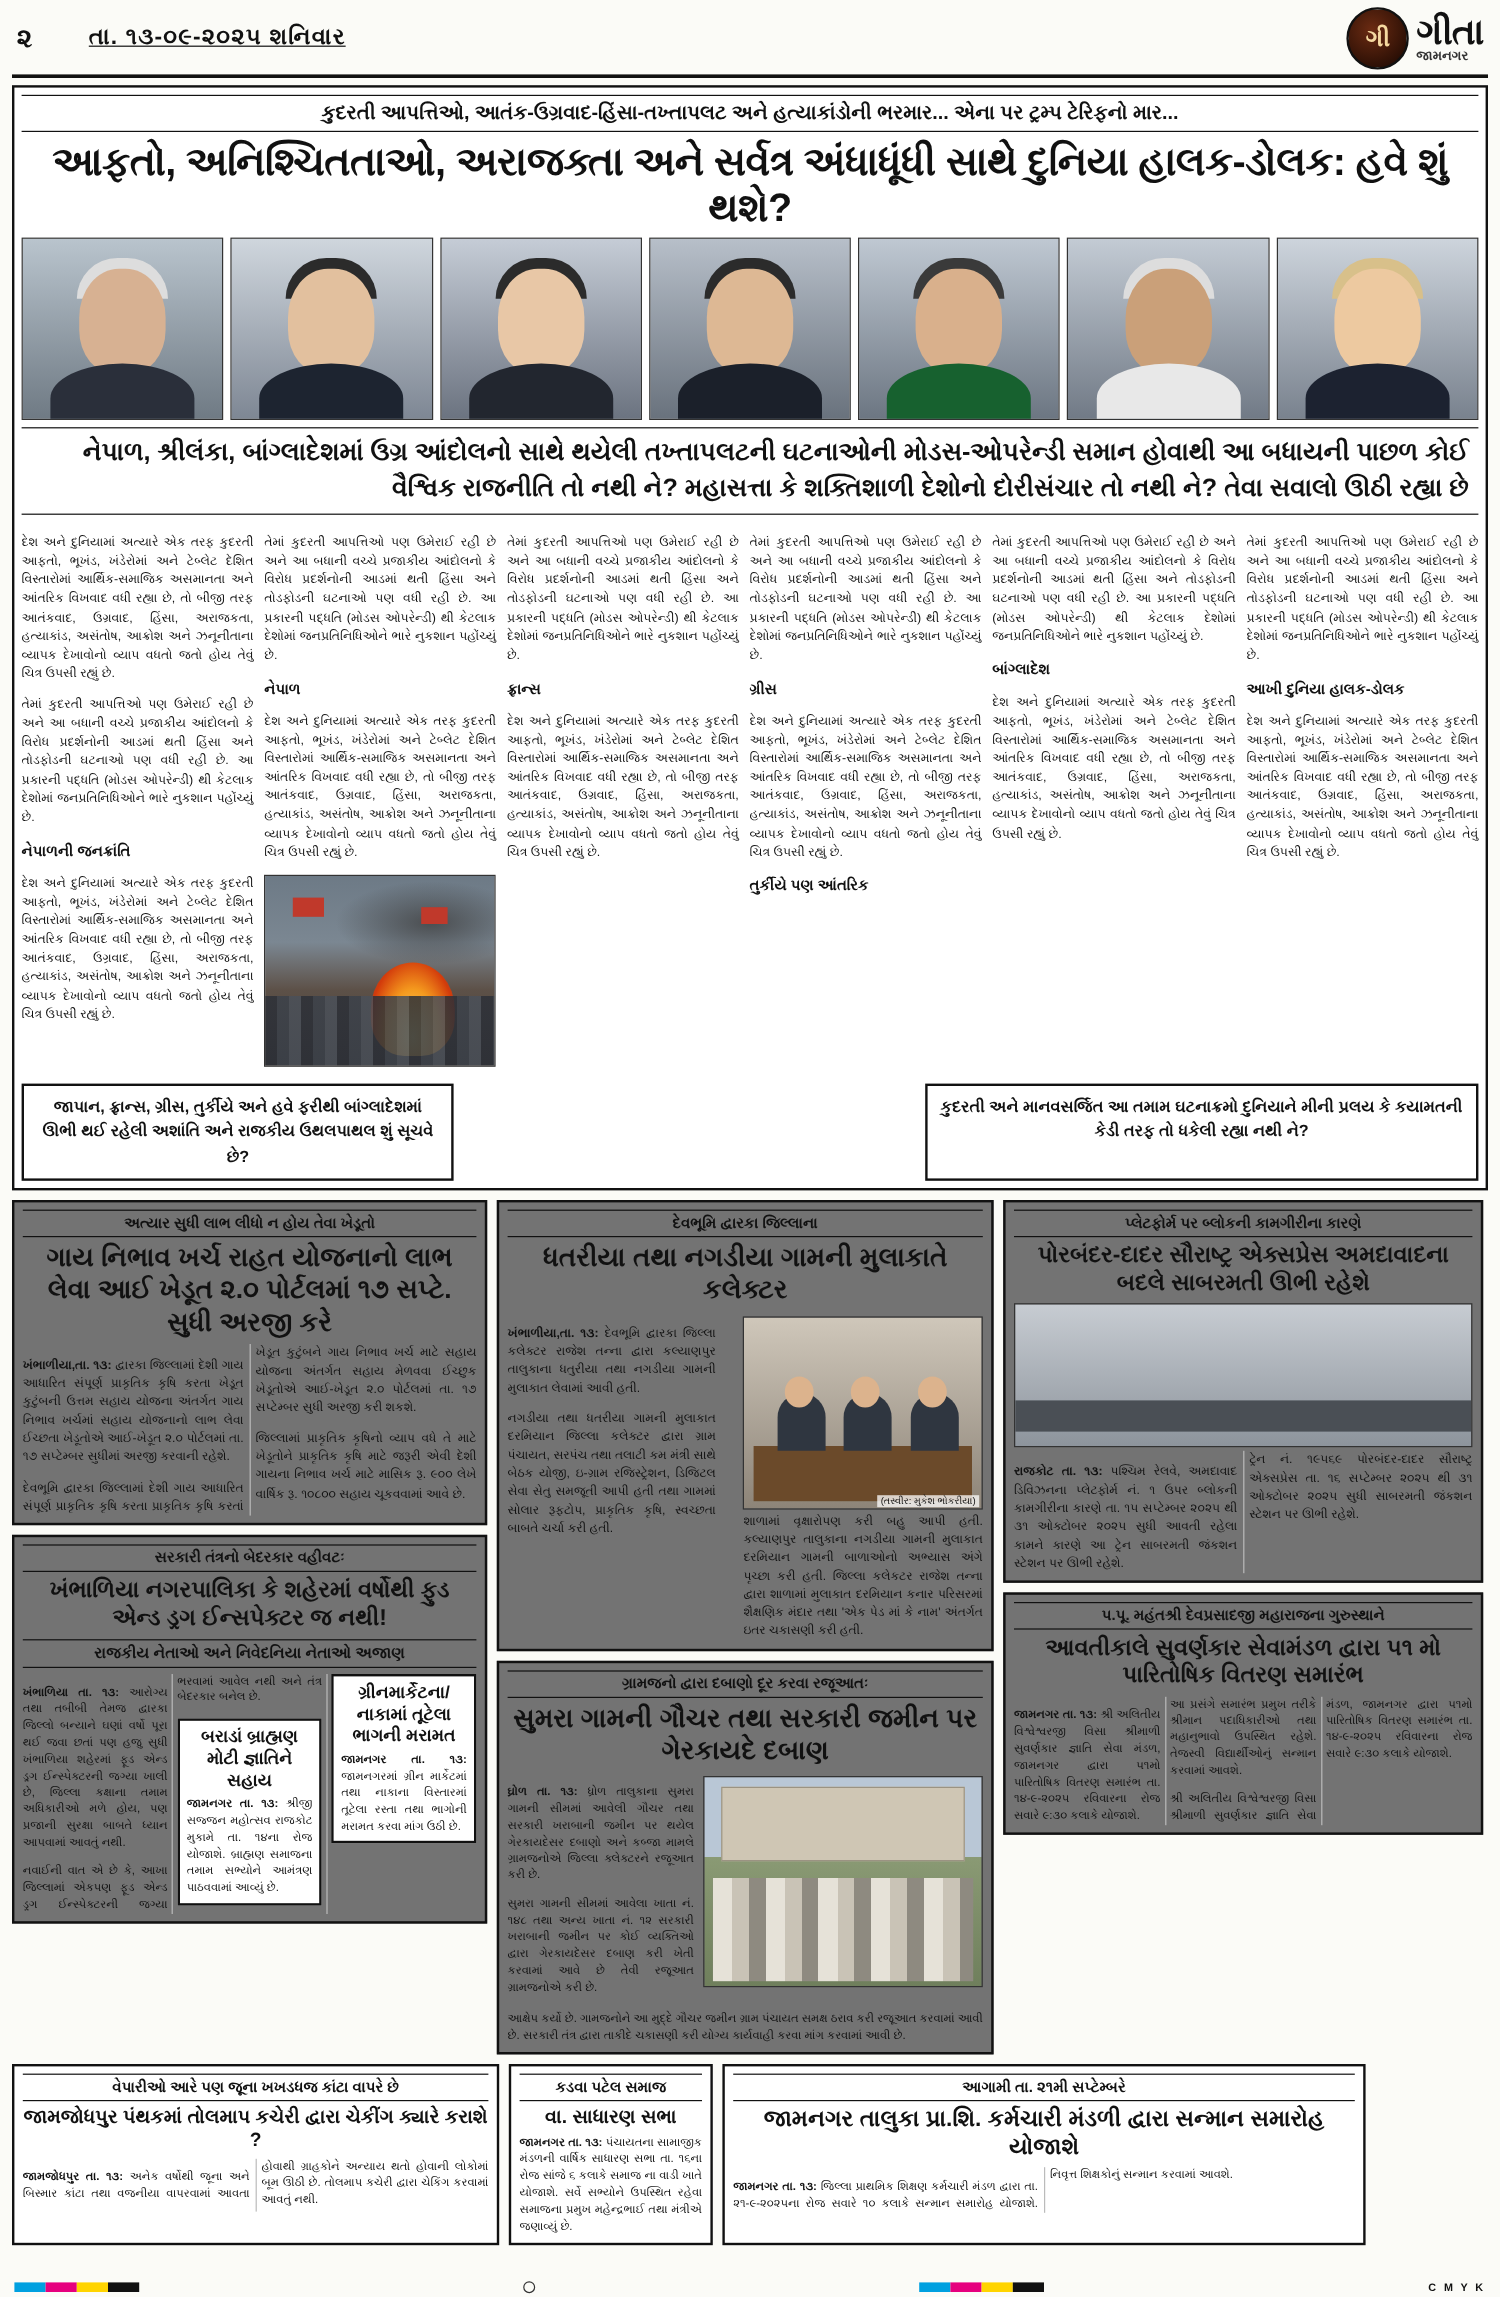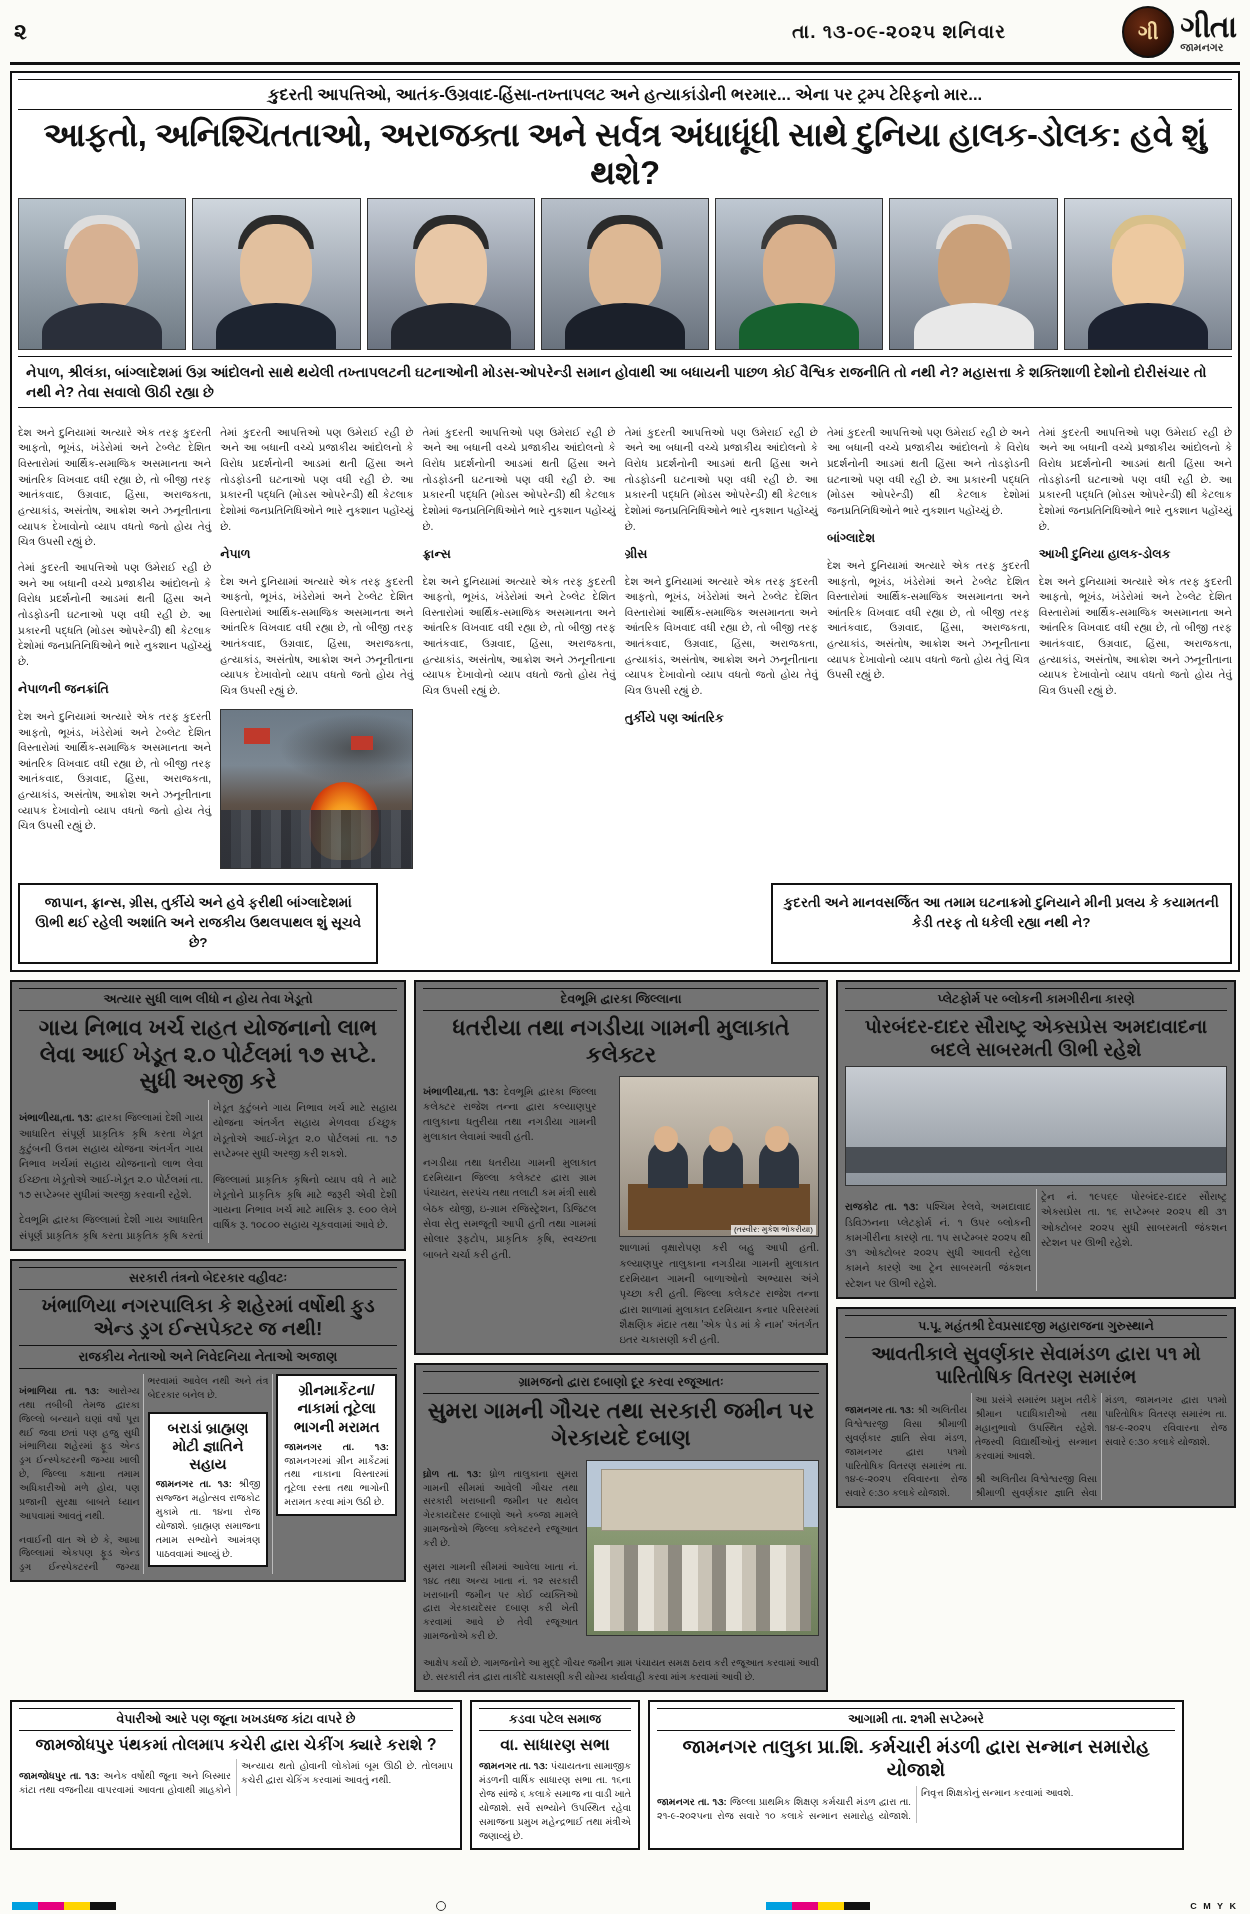"તા. ૧૩-૦૯-૨૦૨૫ શનિવાર" .mast-date { text-align: right -> left; text-decoration: none -> underline }
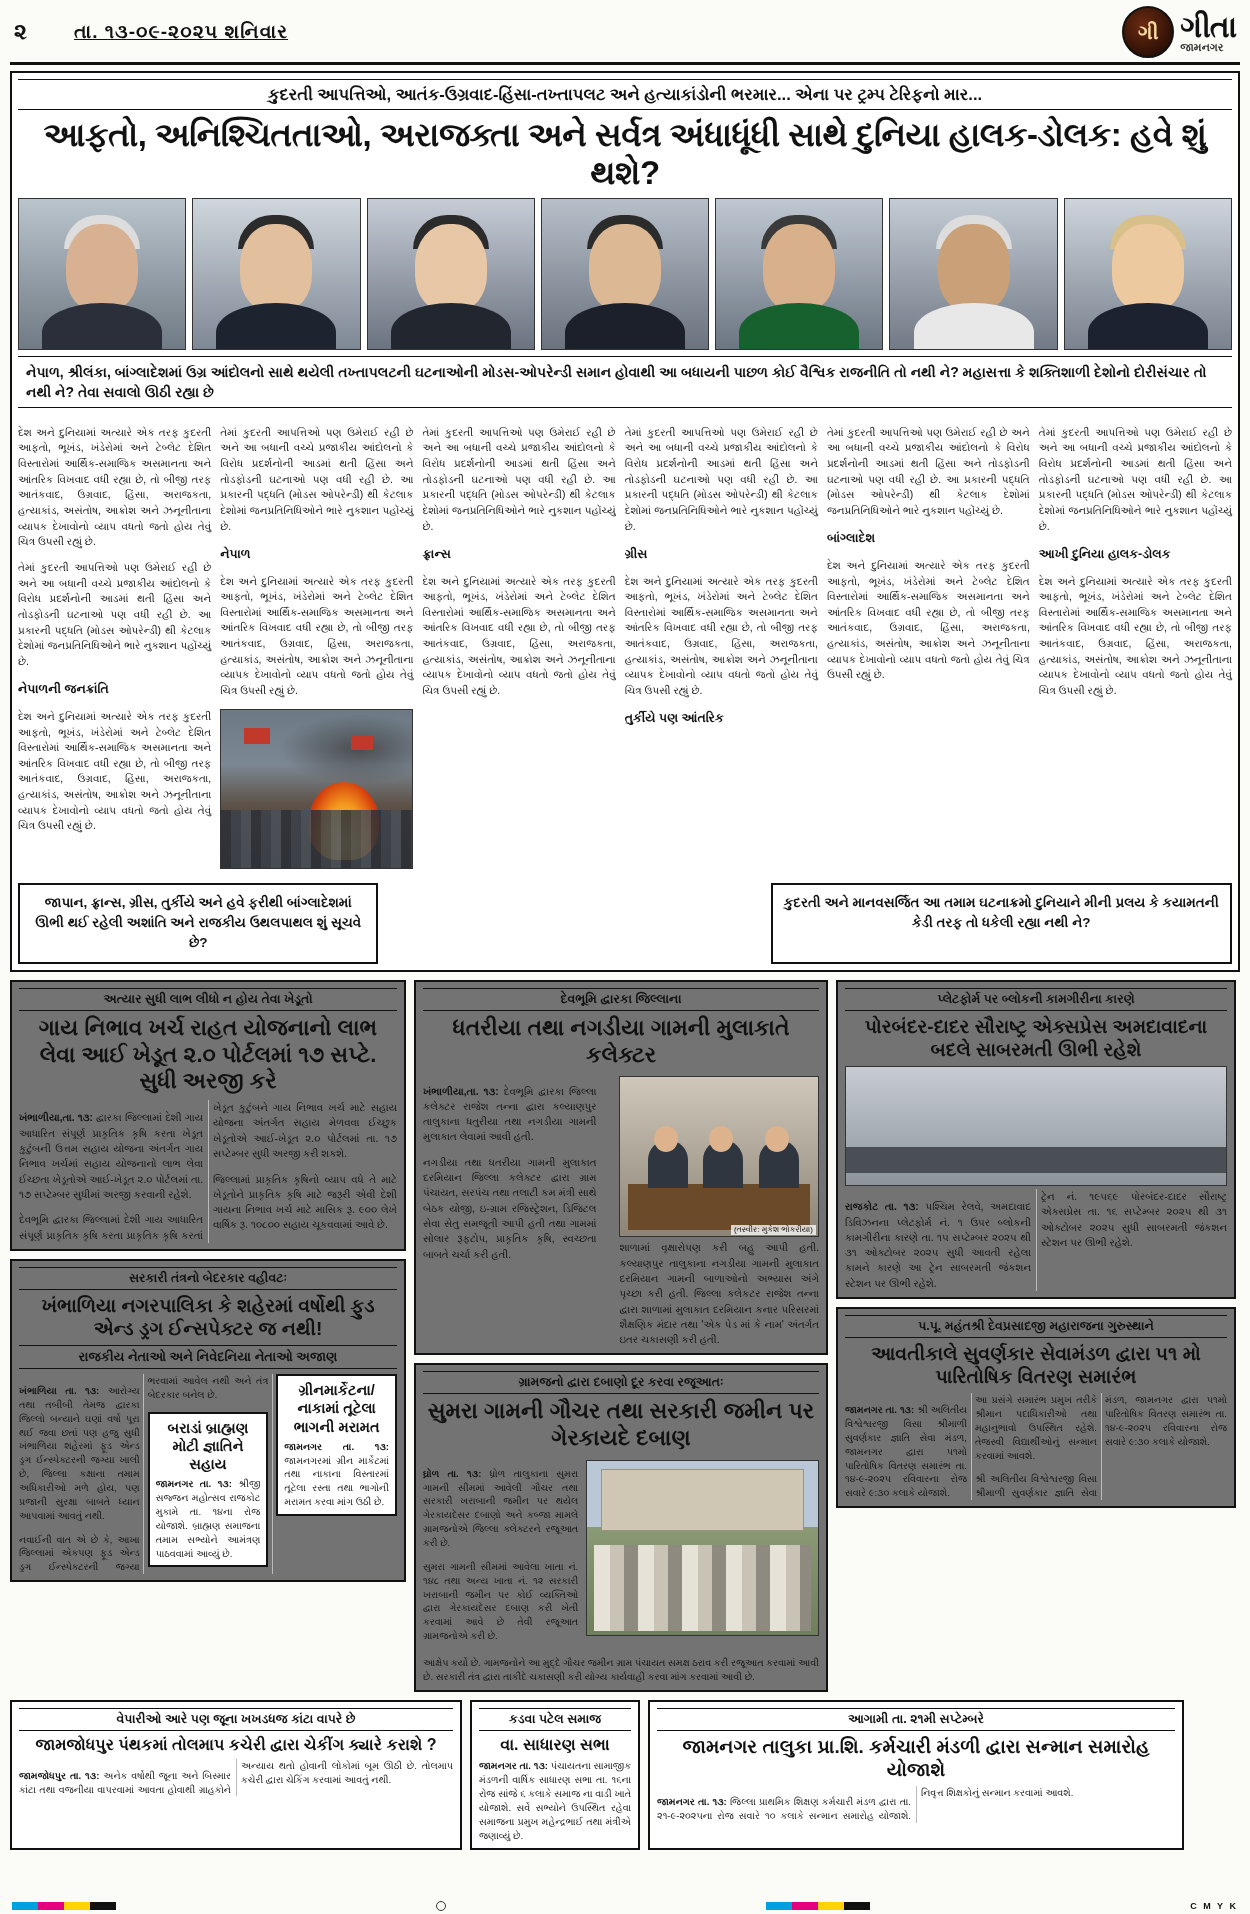"નેપાળ, શ્રીલંકા, બાંગ્લાદેશમાં ઉગ્ર" .lead-subhead { font-size: 14px -> 21px; text-align: left -> right }
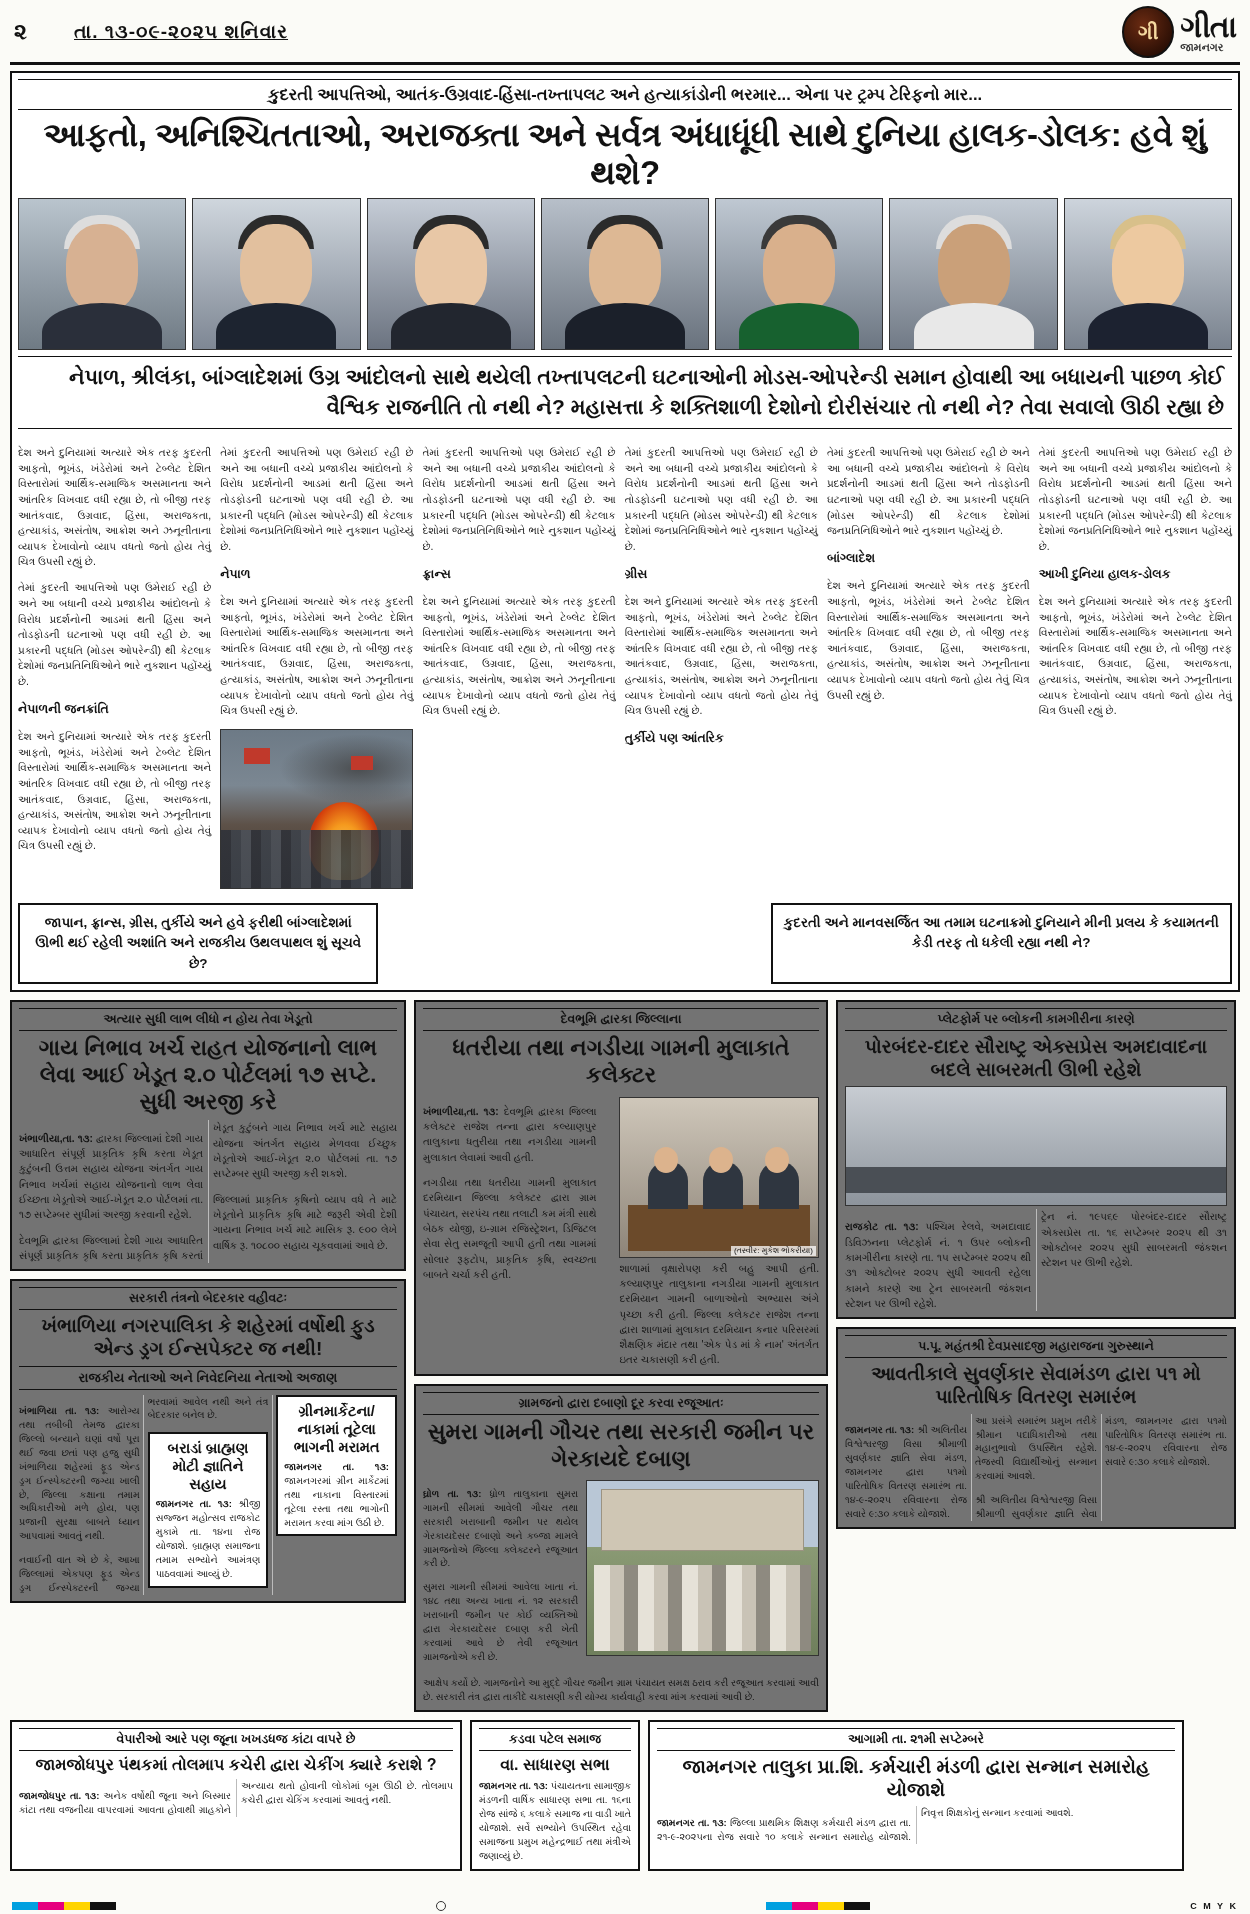"વેપારીઓ આરે પણ જૂના ખખડધજ" div.bb { width: 452px -> 406px }
